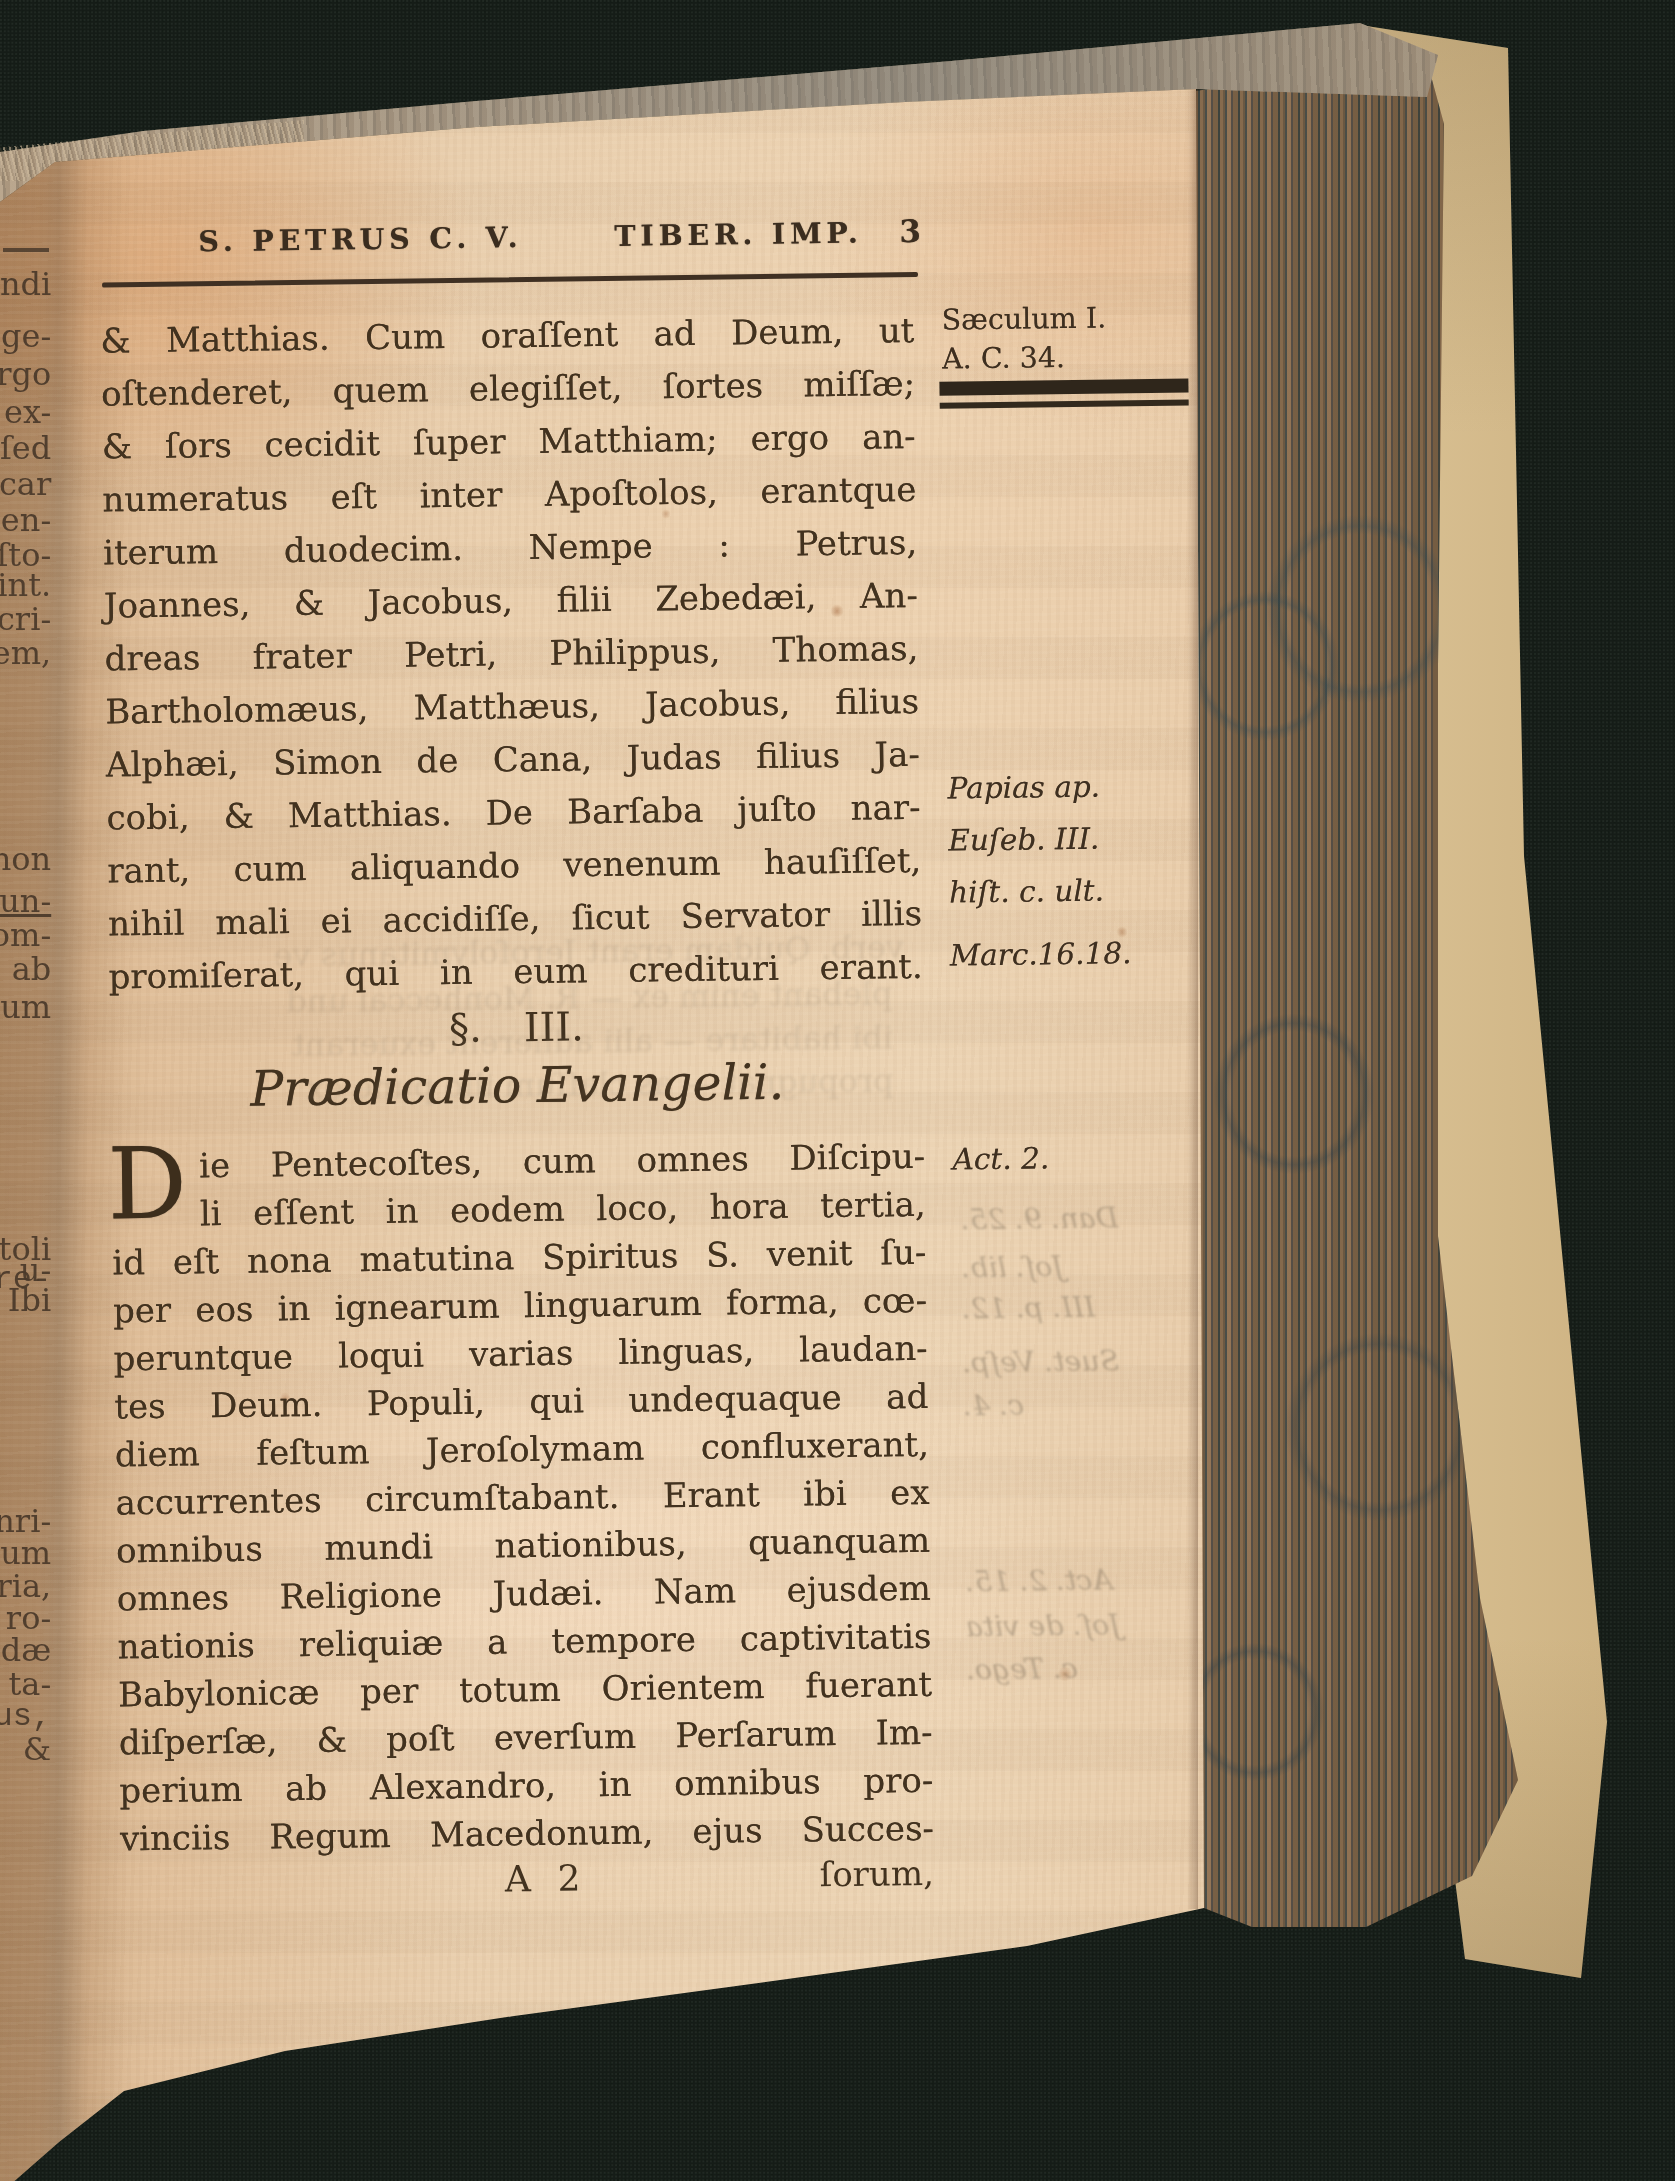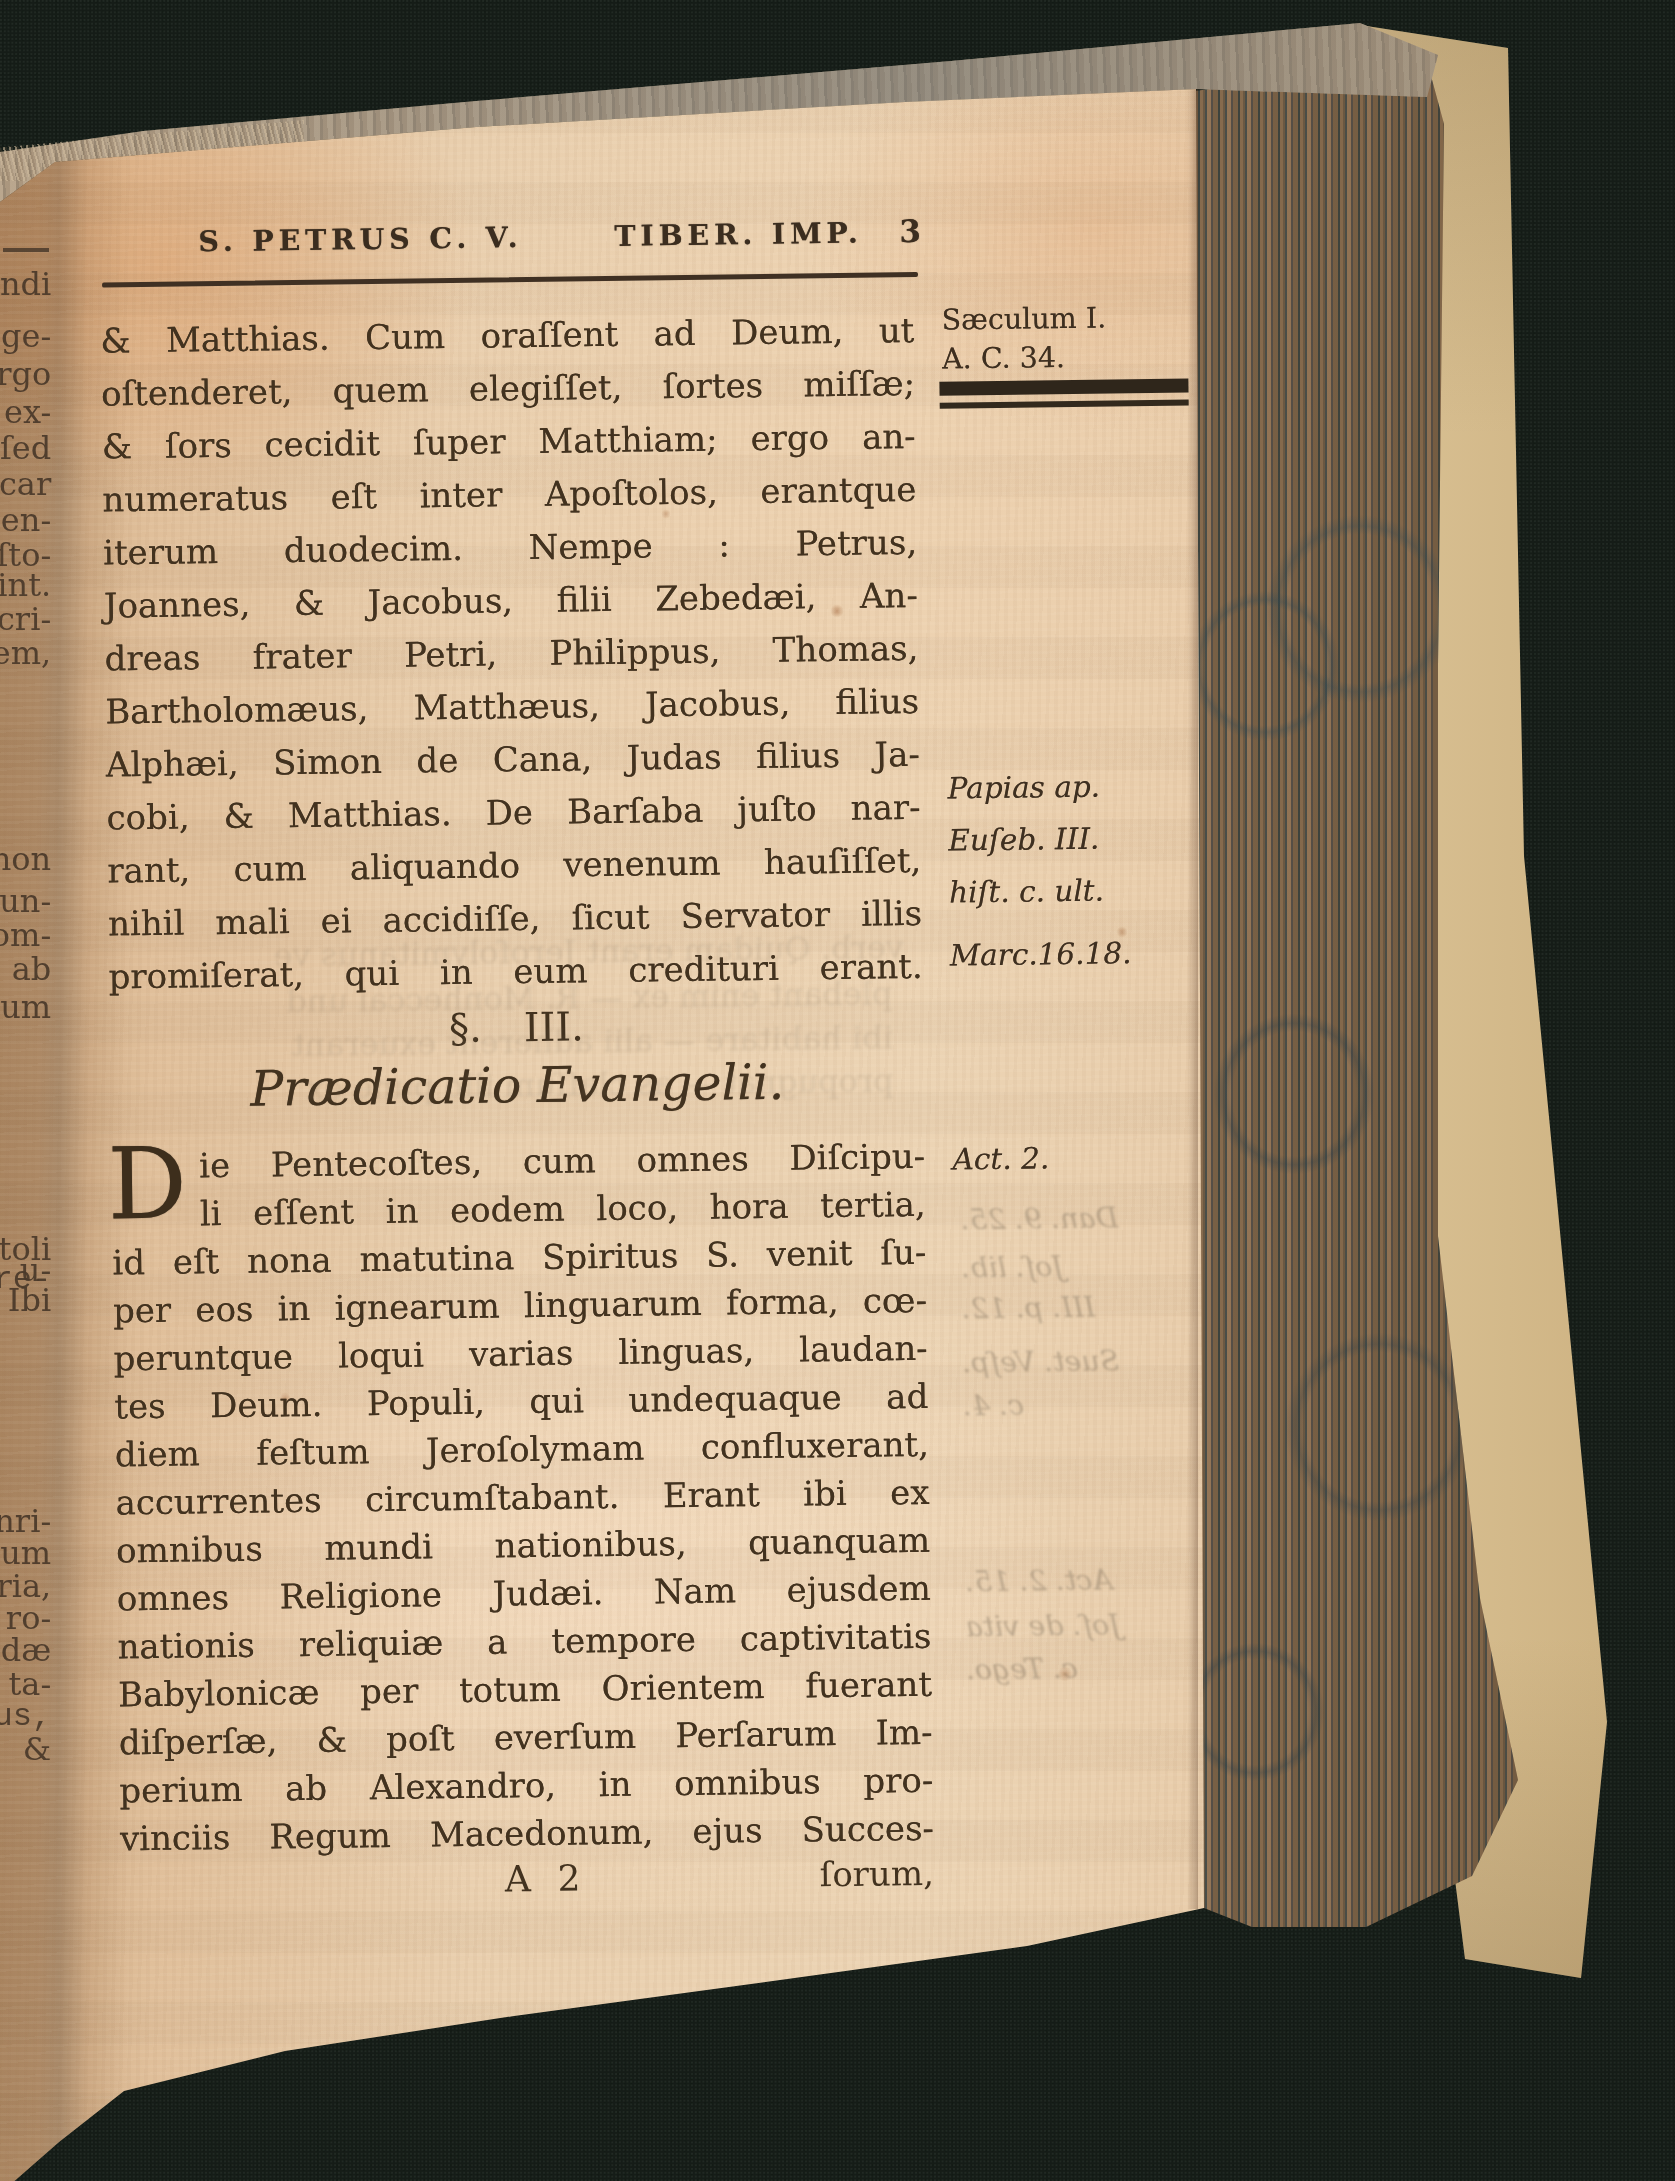"un-" div.frag { text-decoration: none -> underline }
